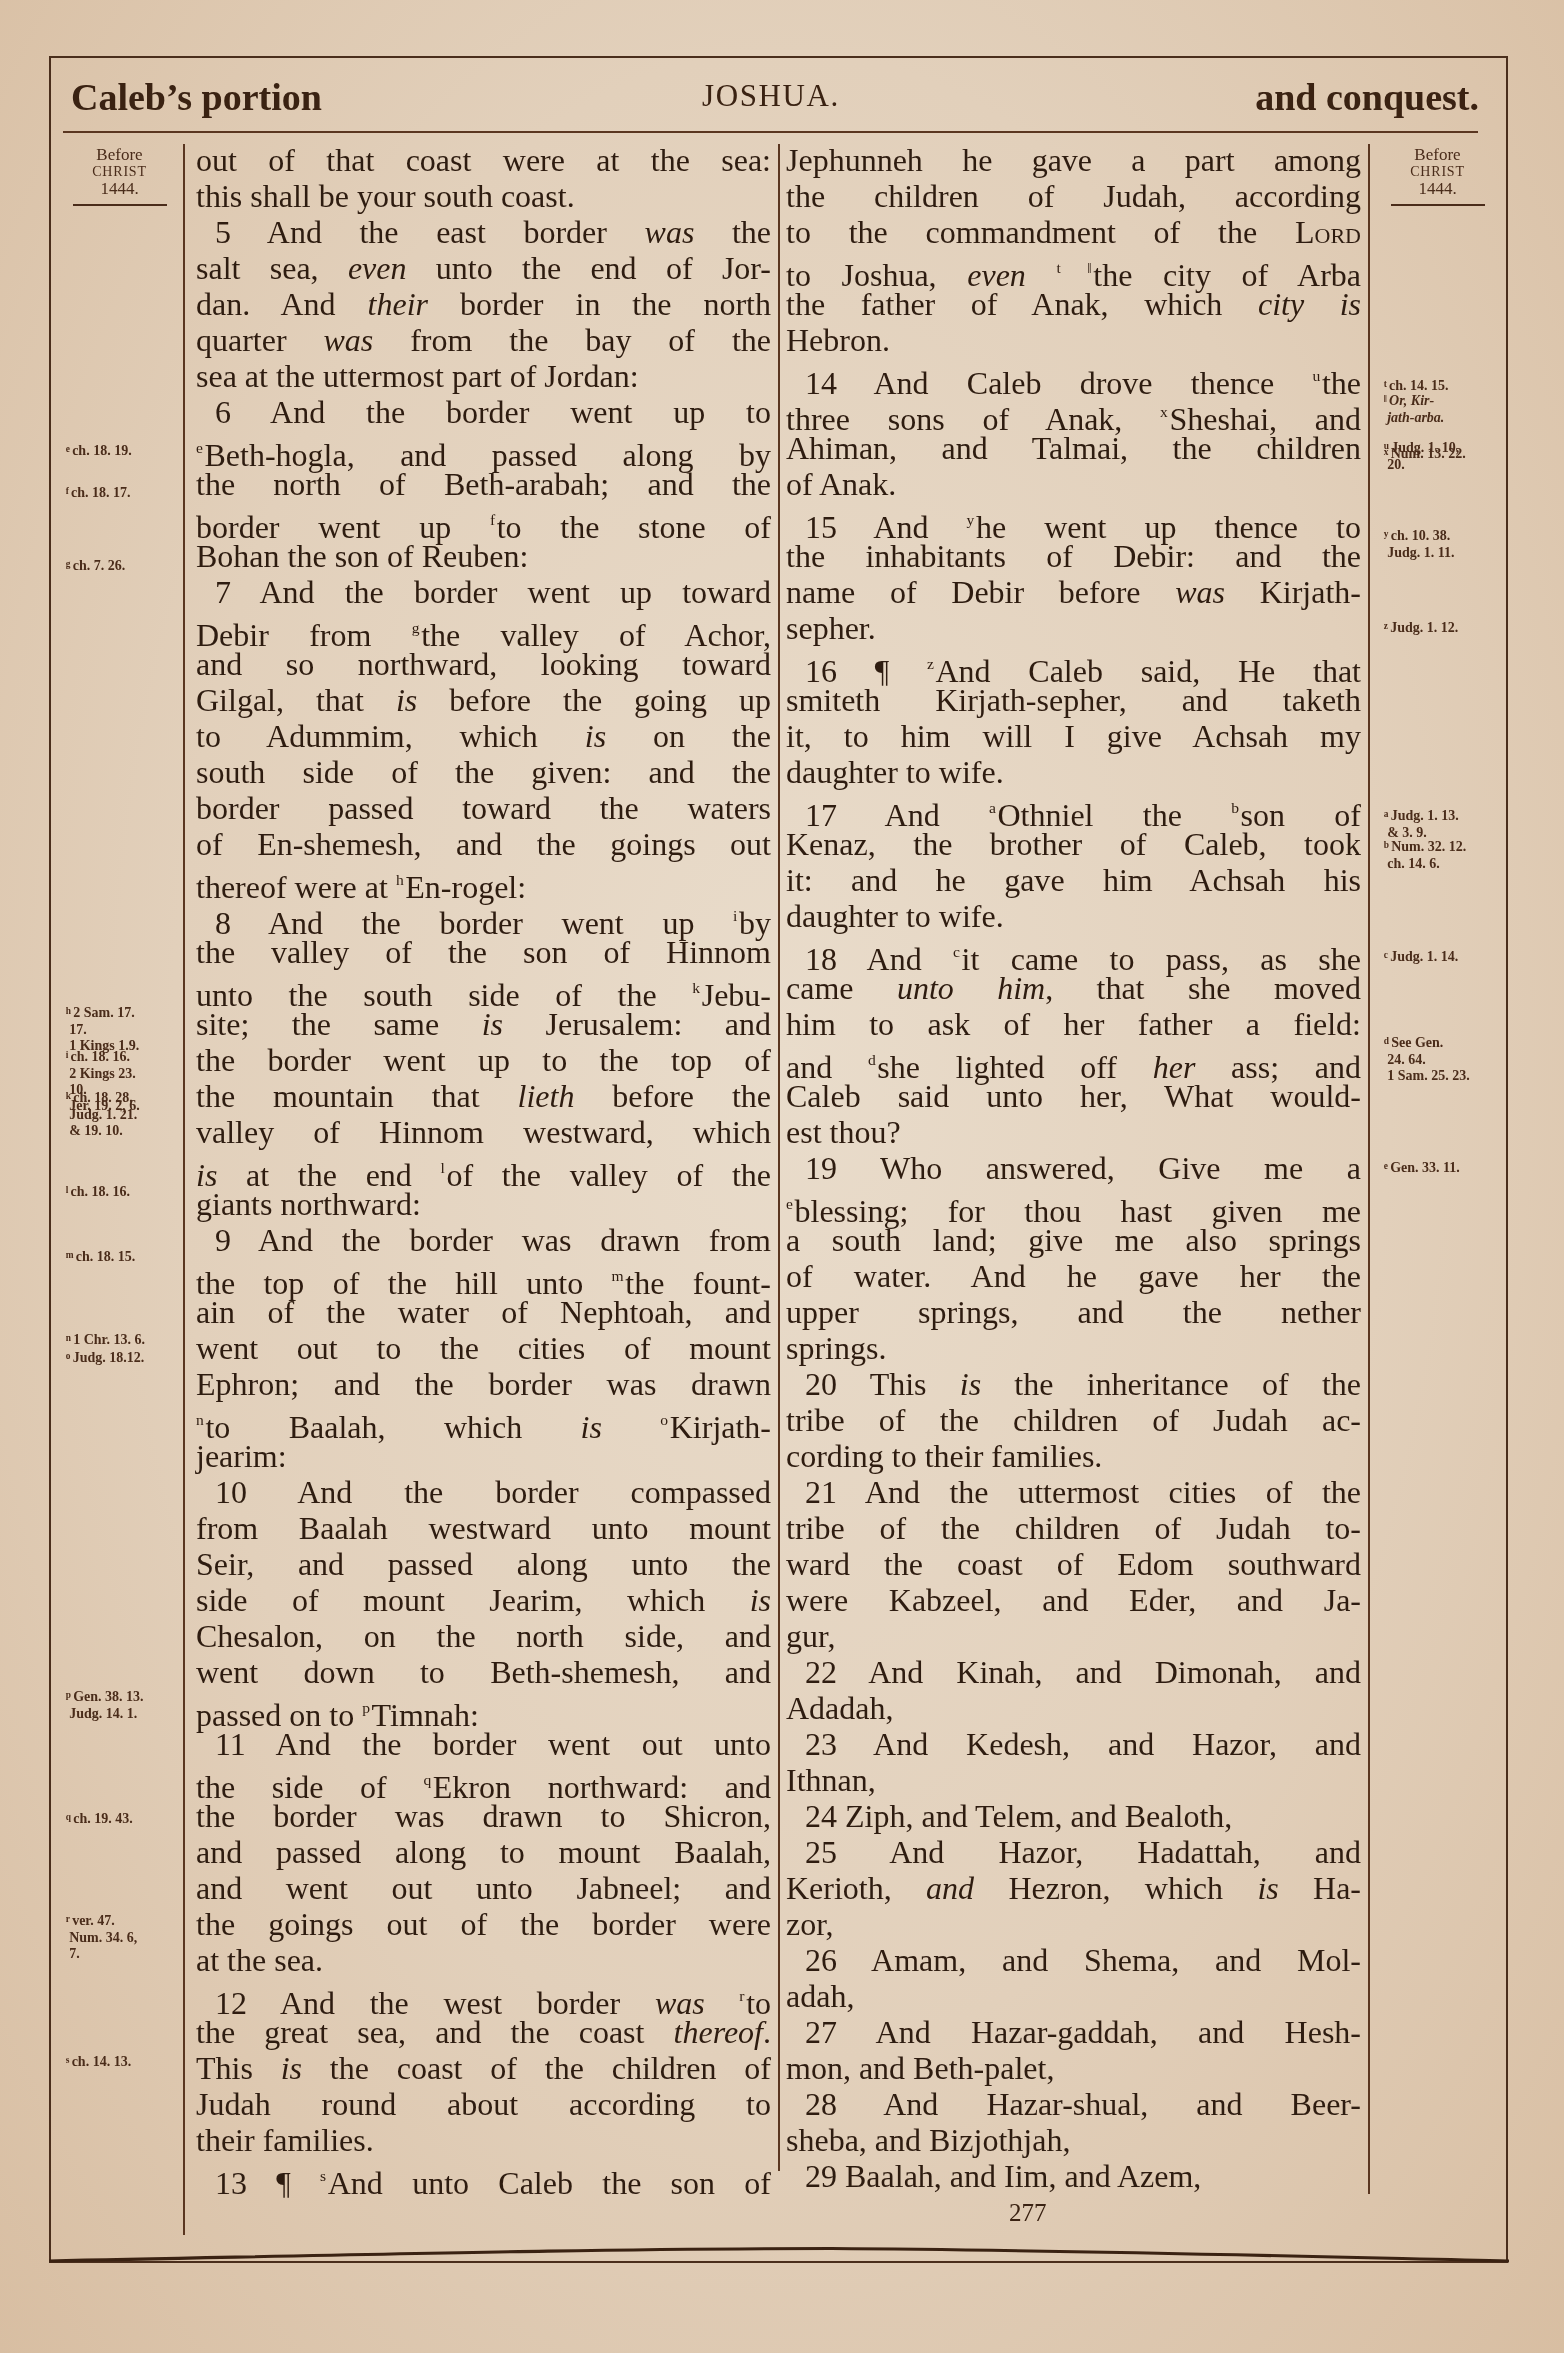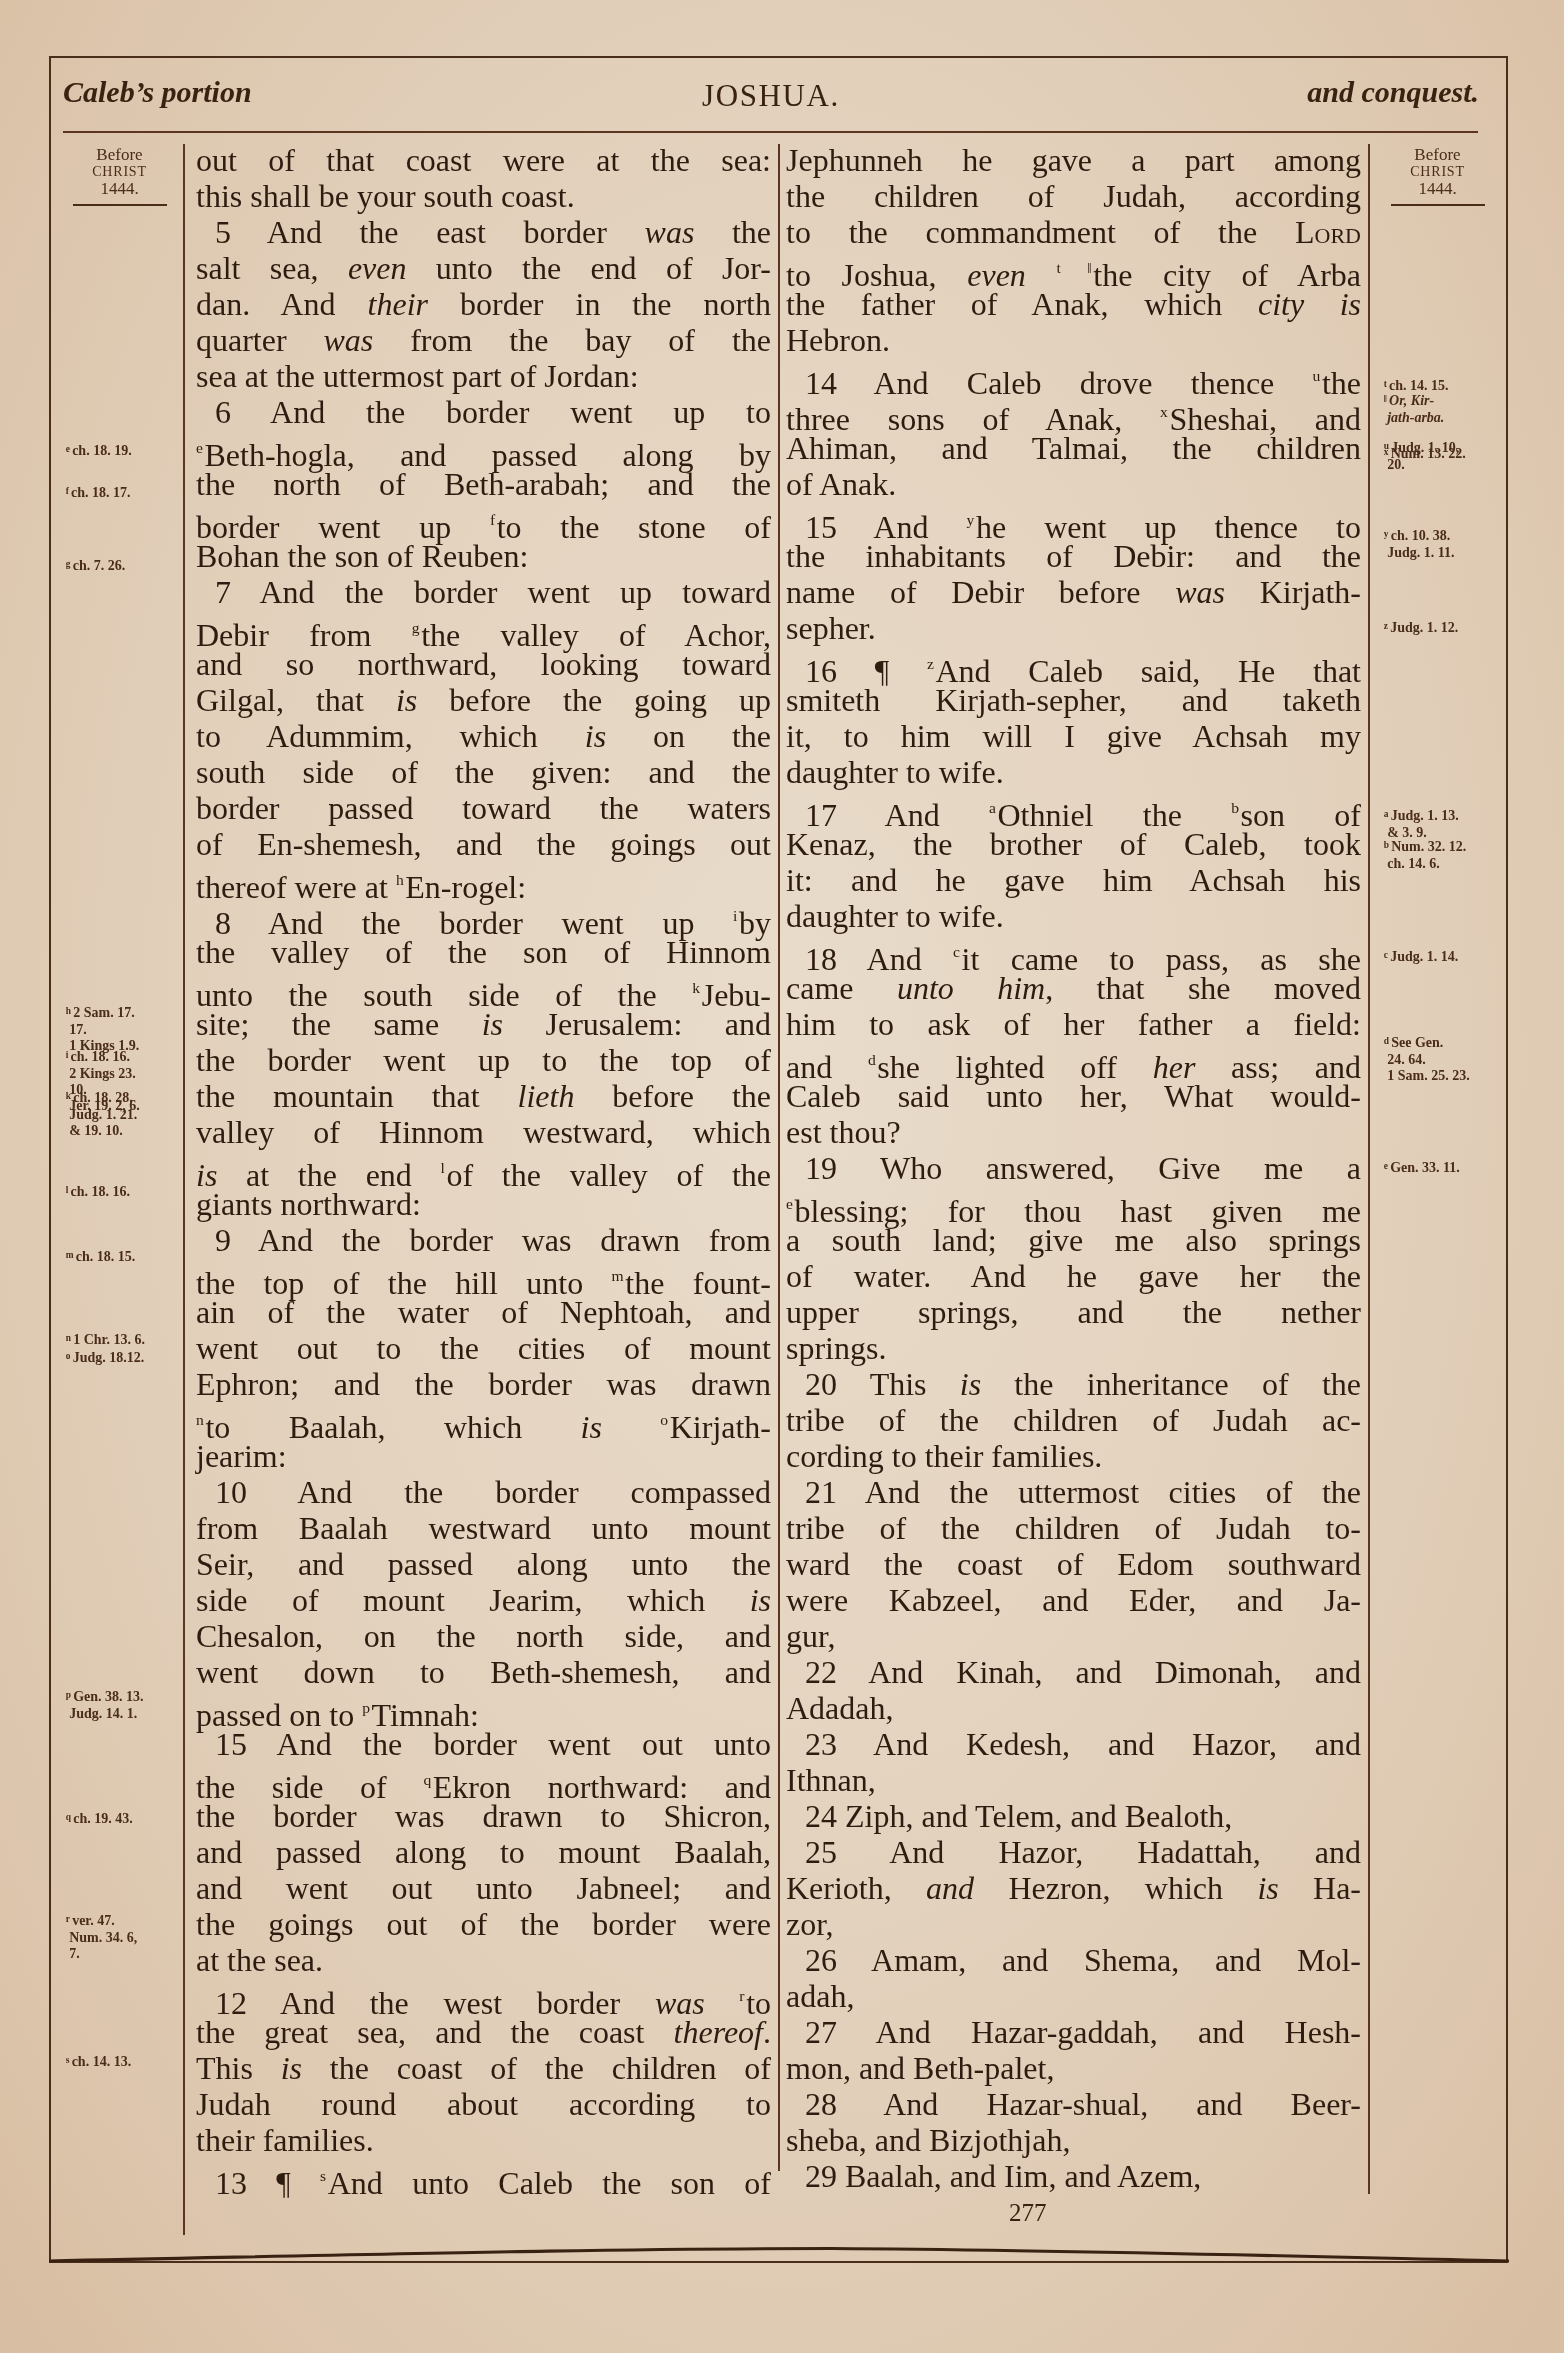"Caleb’s portion" .rh-left, .rh-right { font-size: 30px -> 38px; font-style: italic -> none; margin-left: none -> 8px }
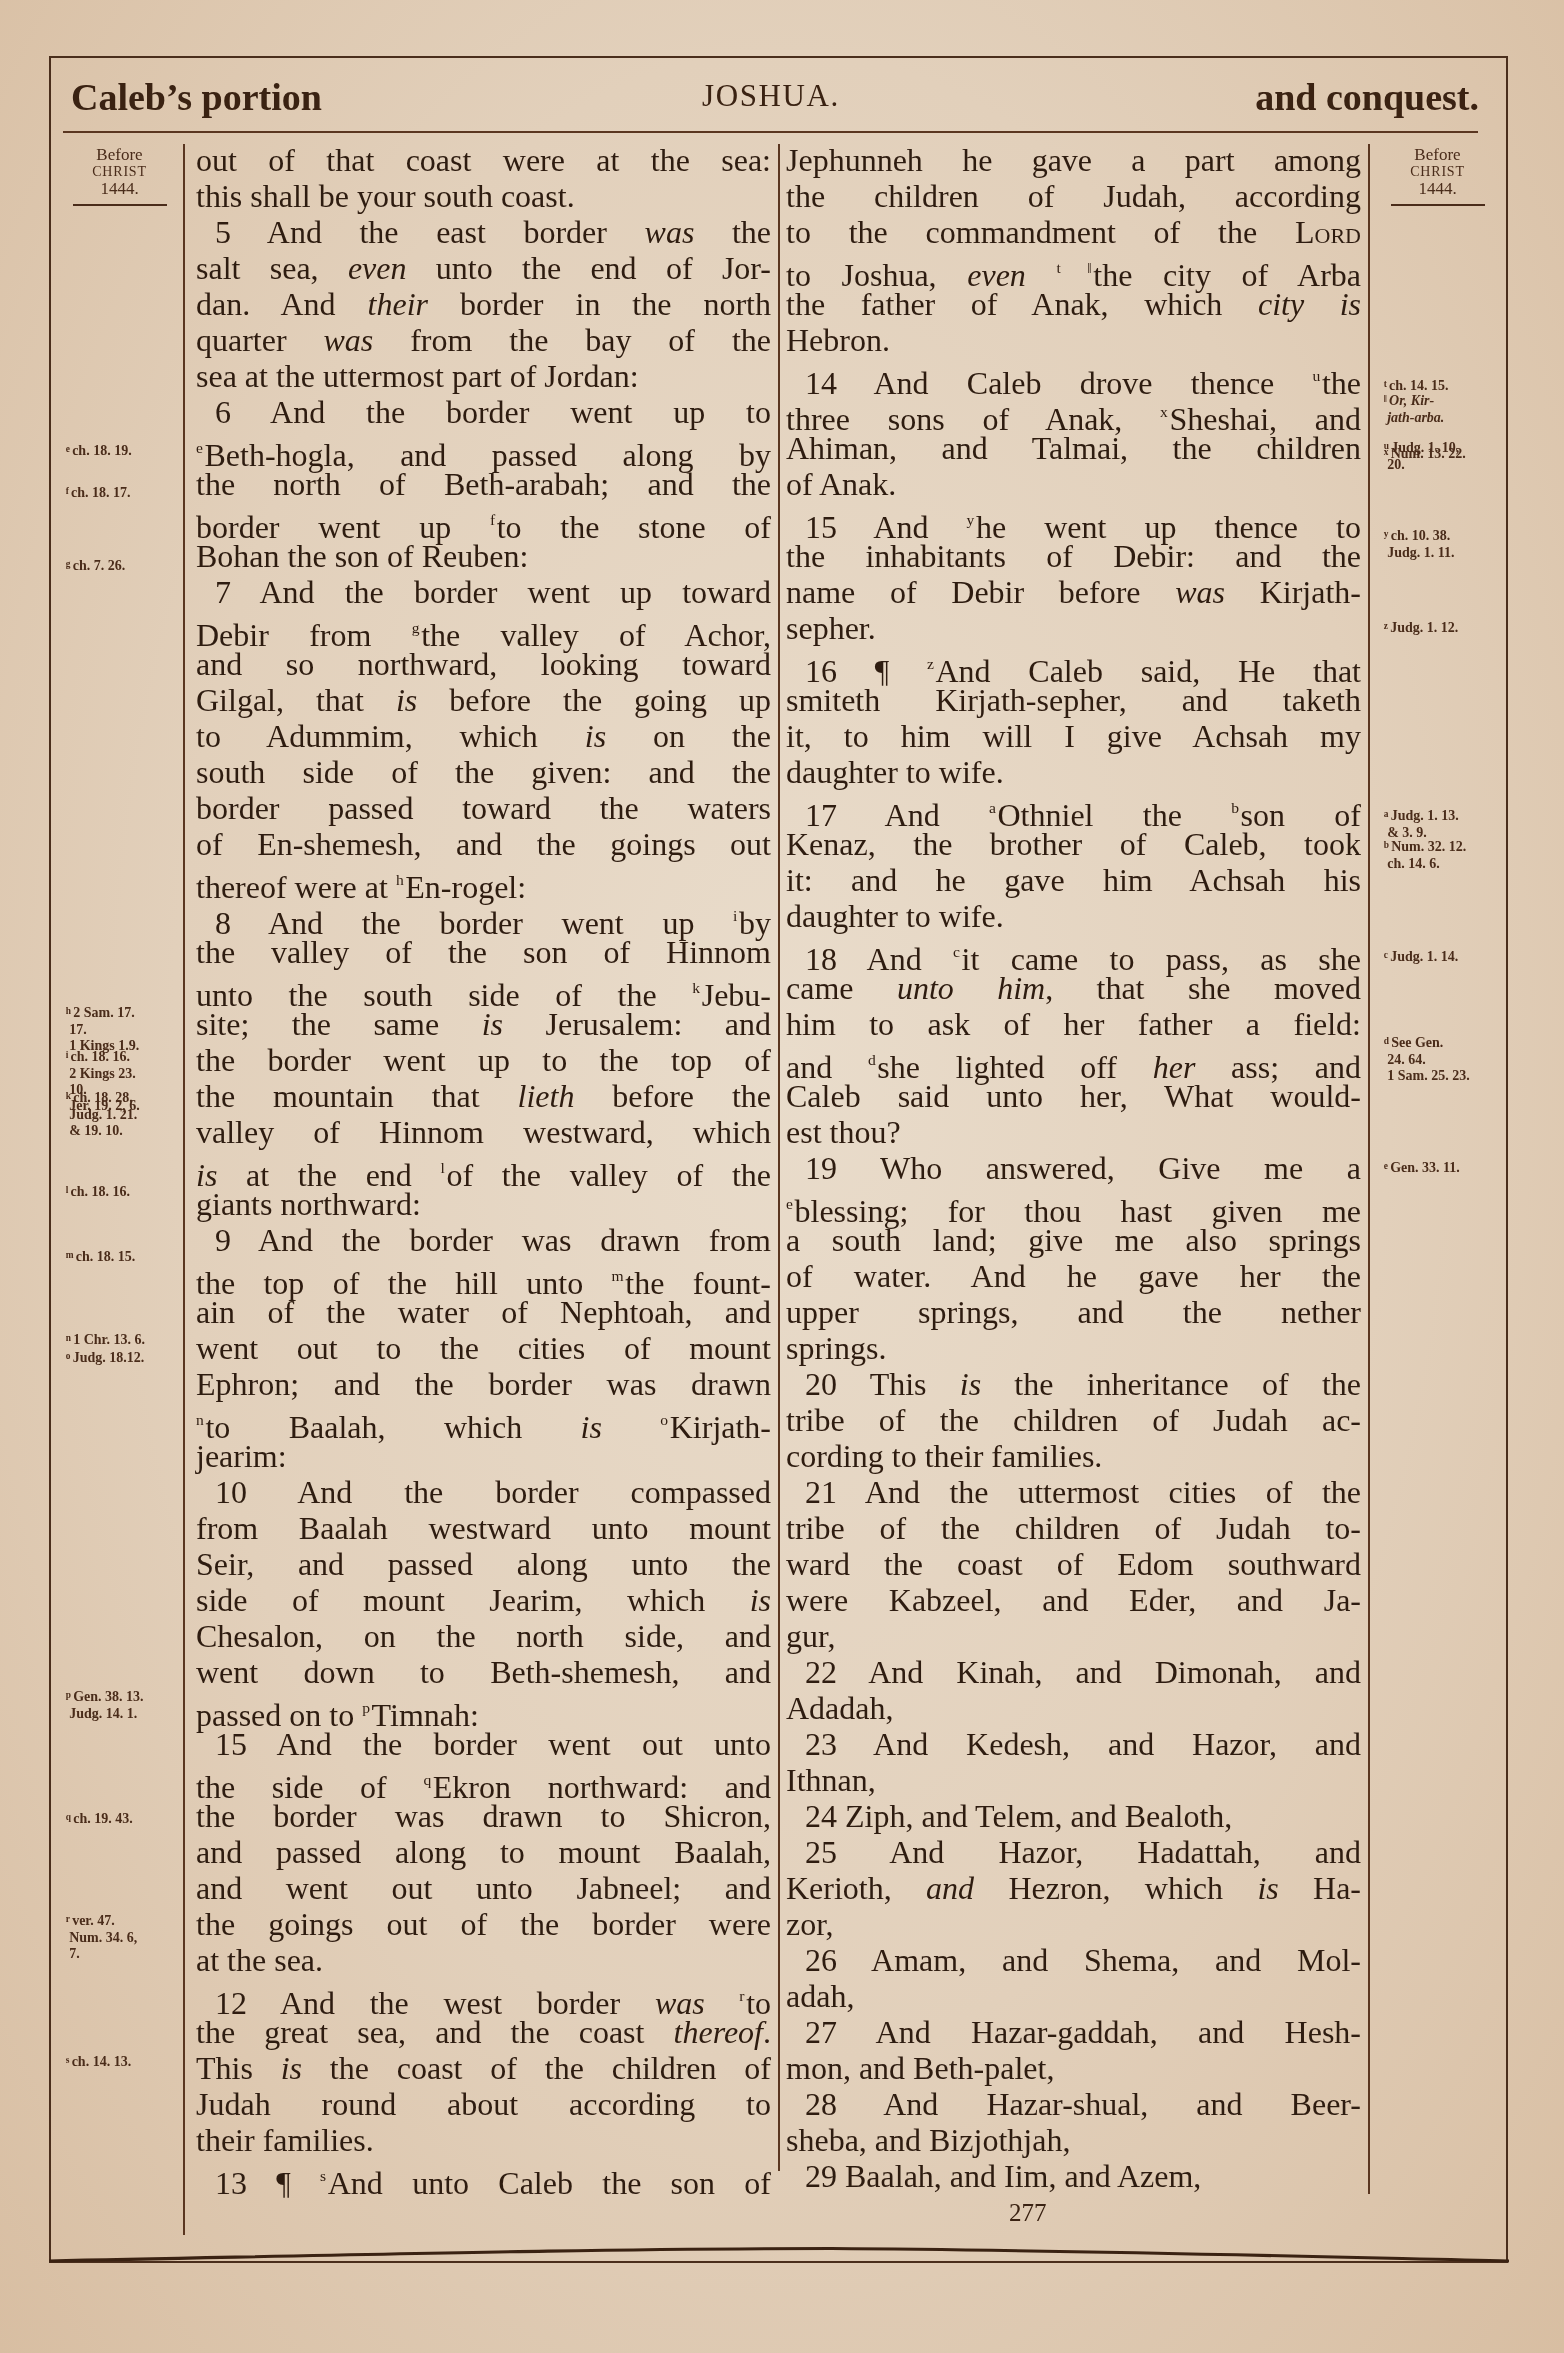"15 And the border went" div.line { text: 15 -> 11 }
